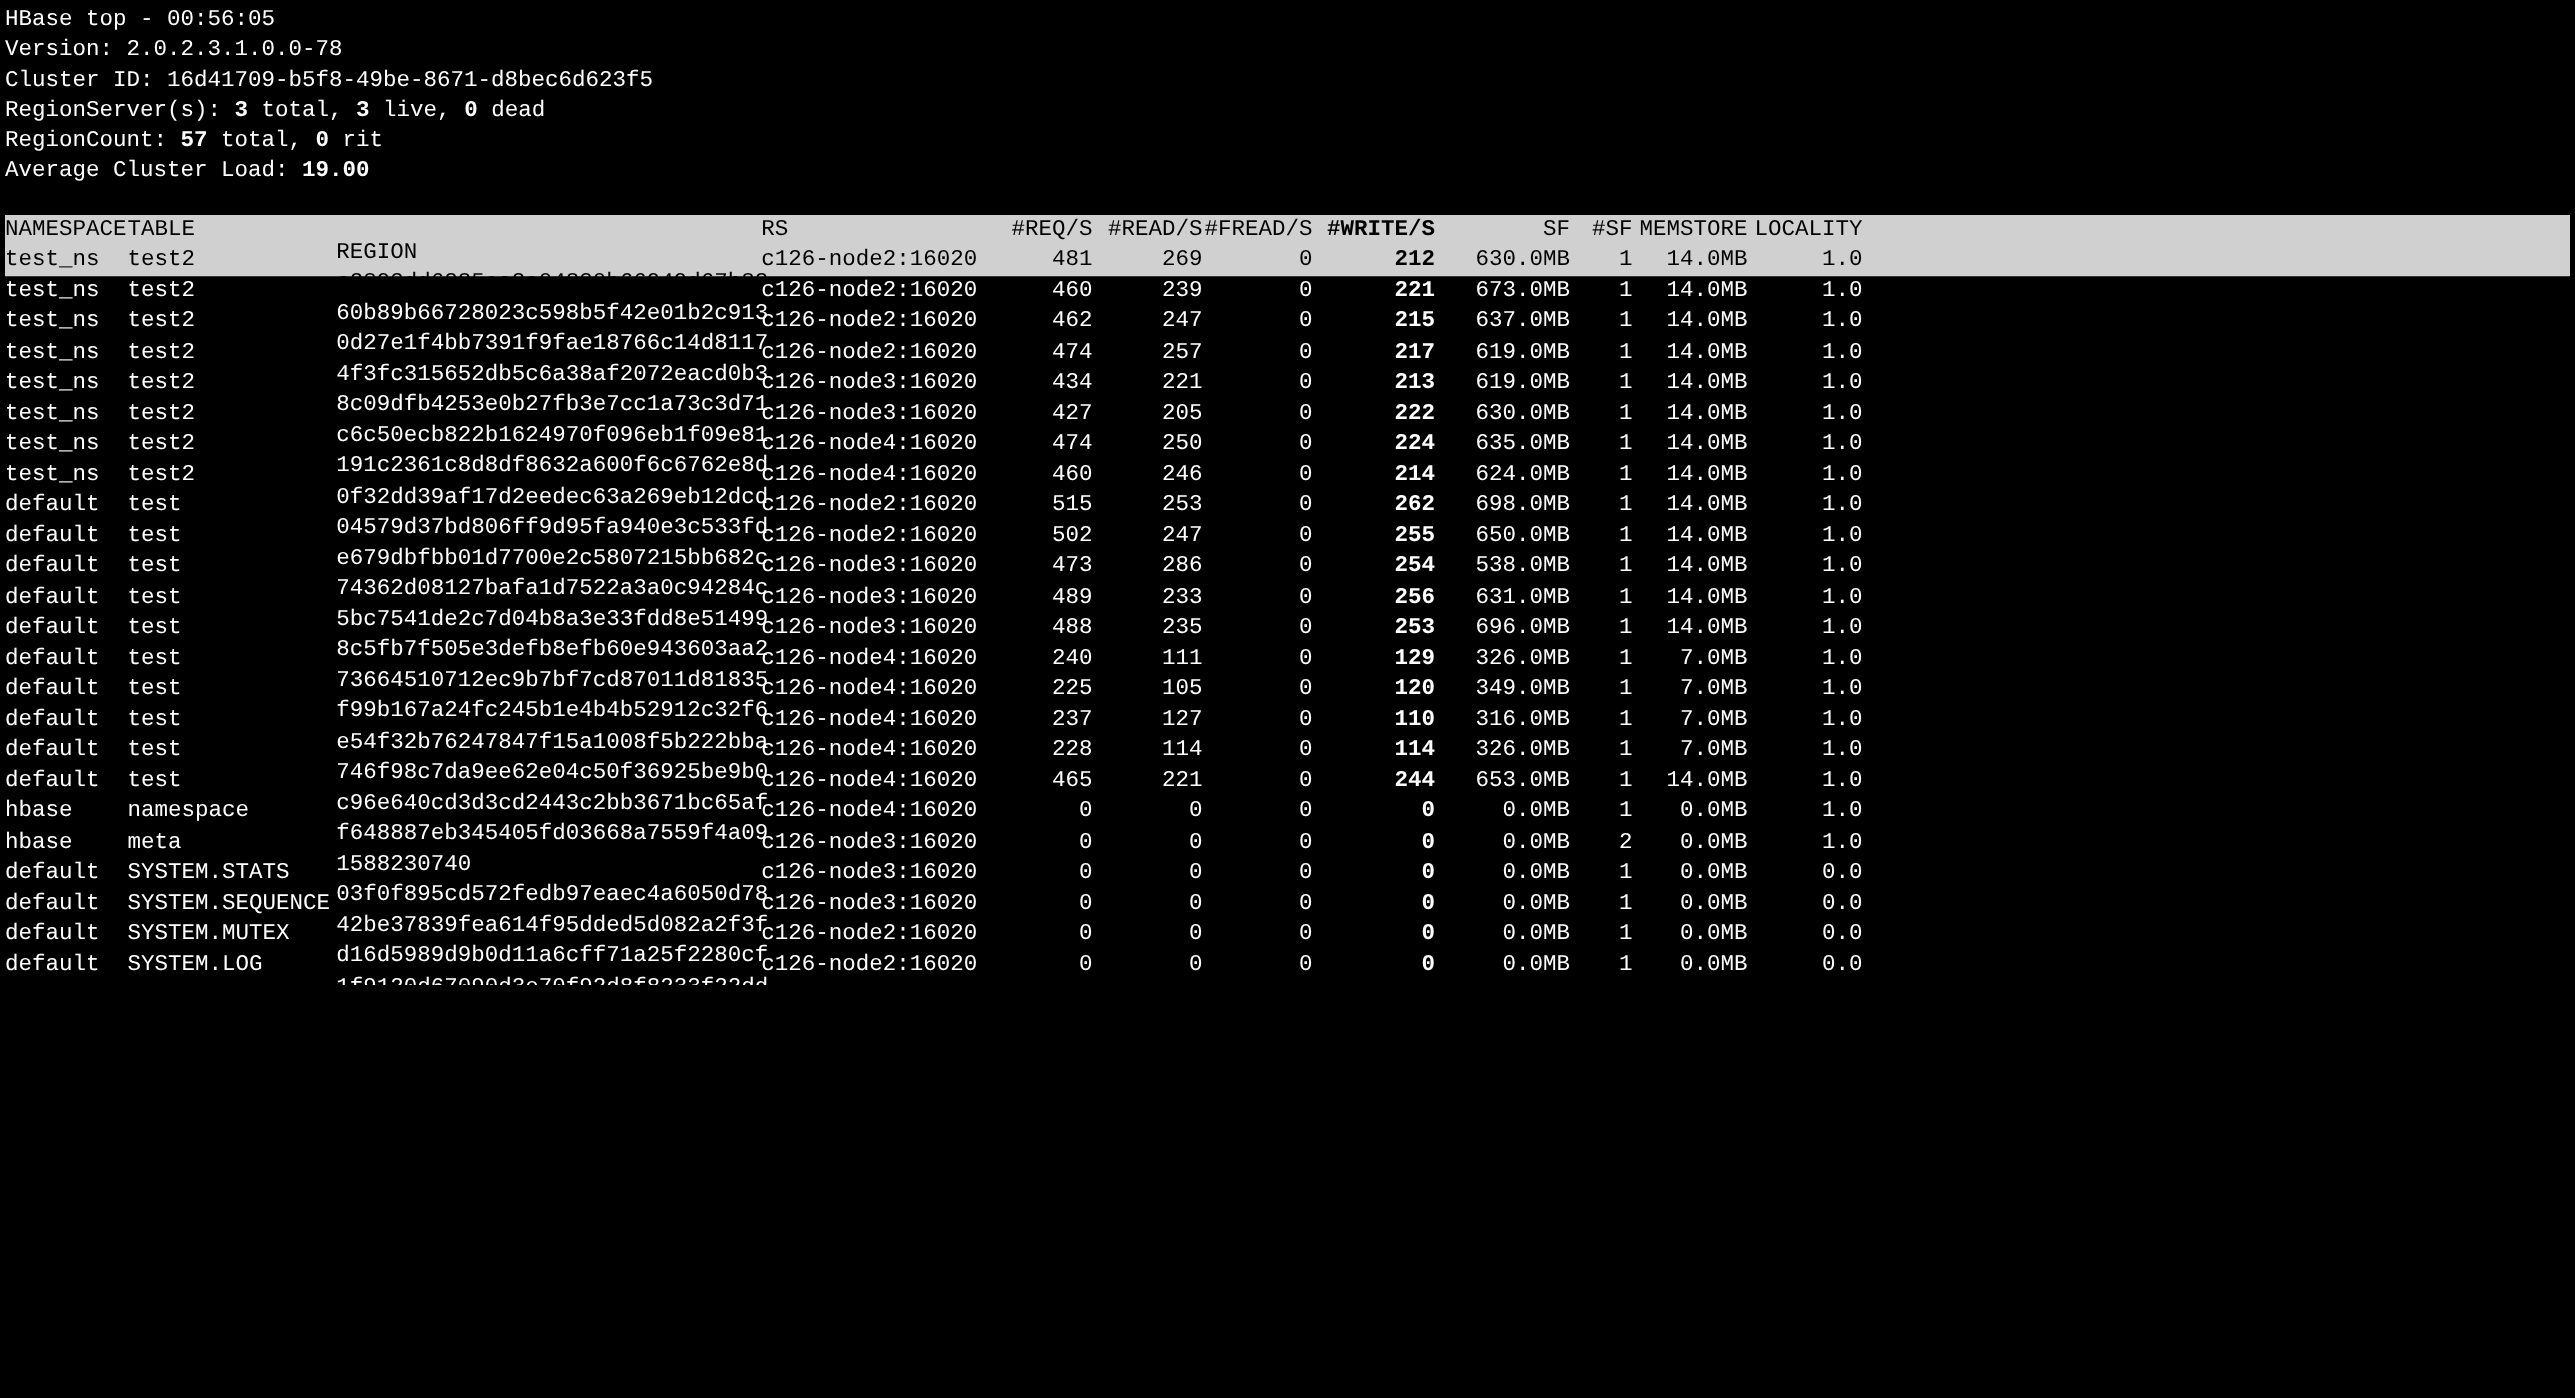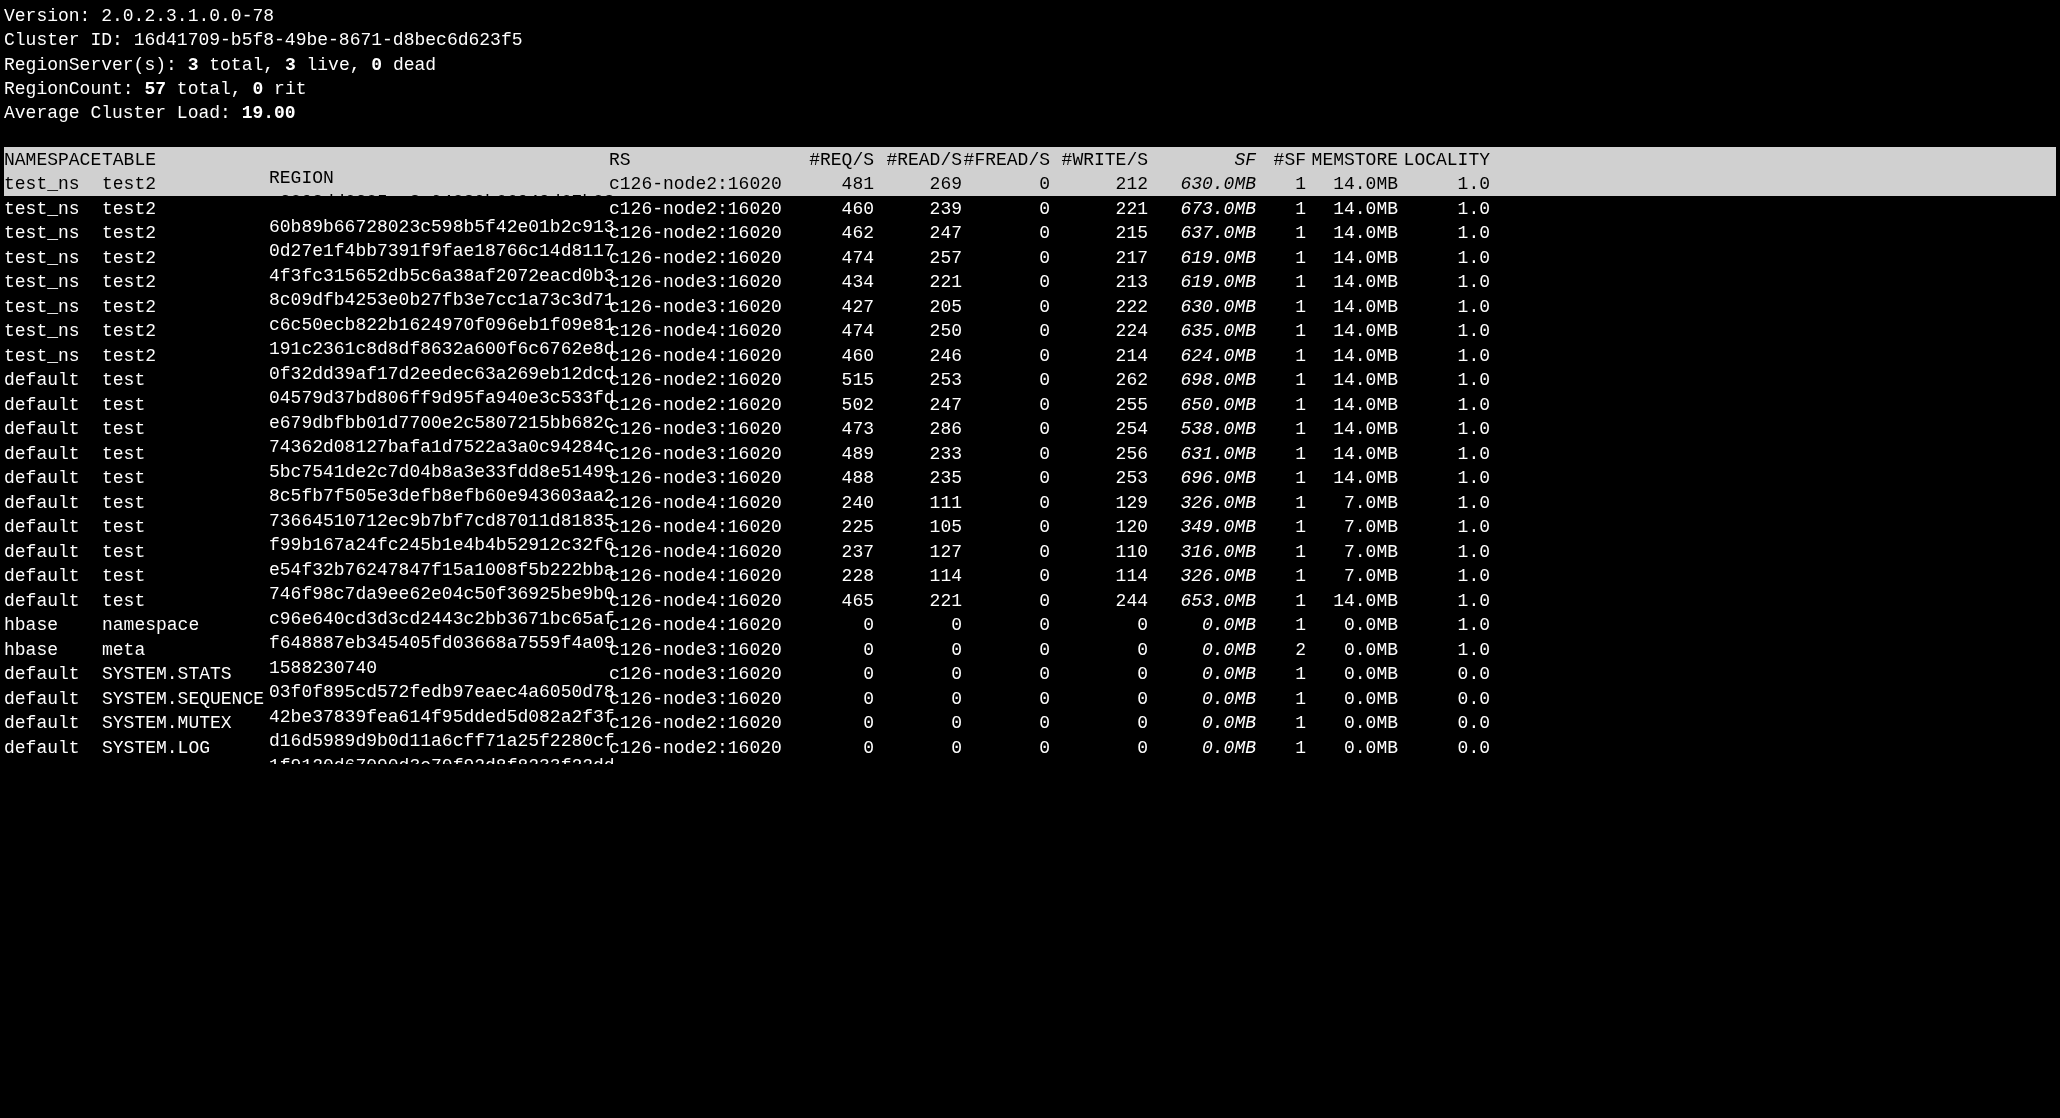"HBase top - 00:56:05" div.header-line { html: none -> <div> <span>HBase top - </span><span>00:56:05</span> </div> }
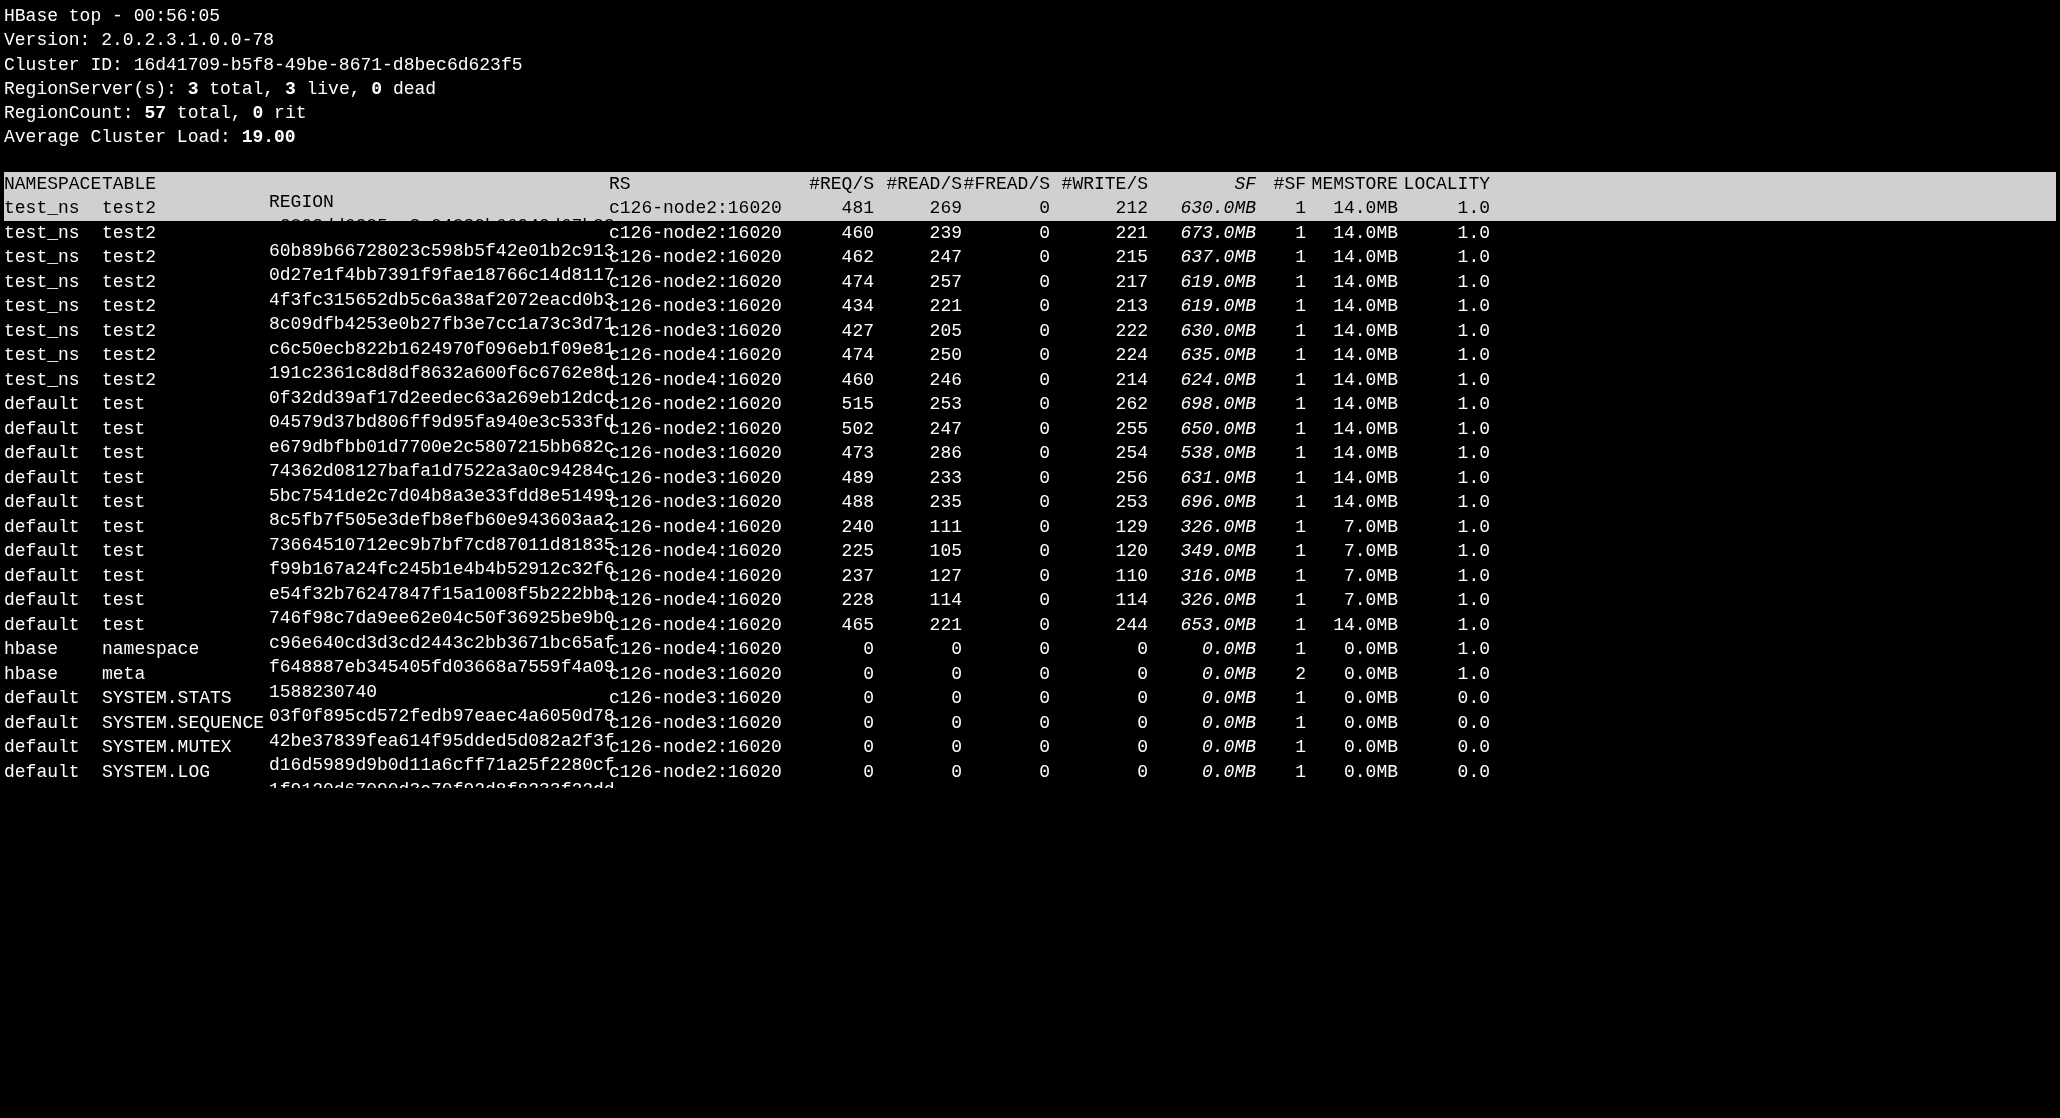"#WRITE/S" .col-writes { font-weight: none -> bold }
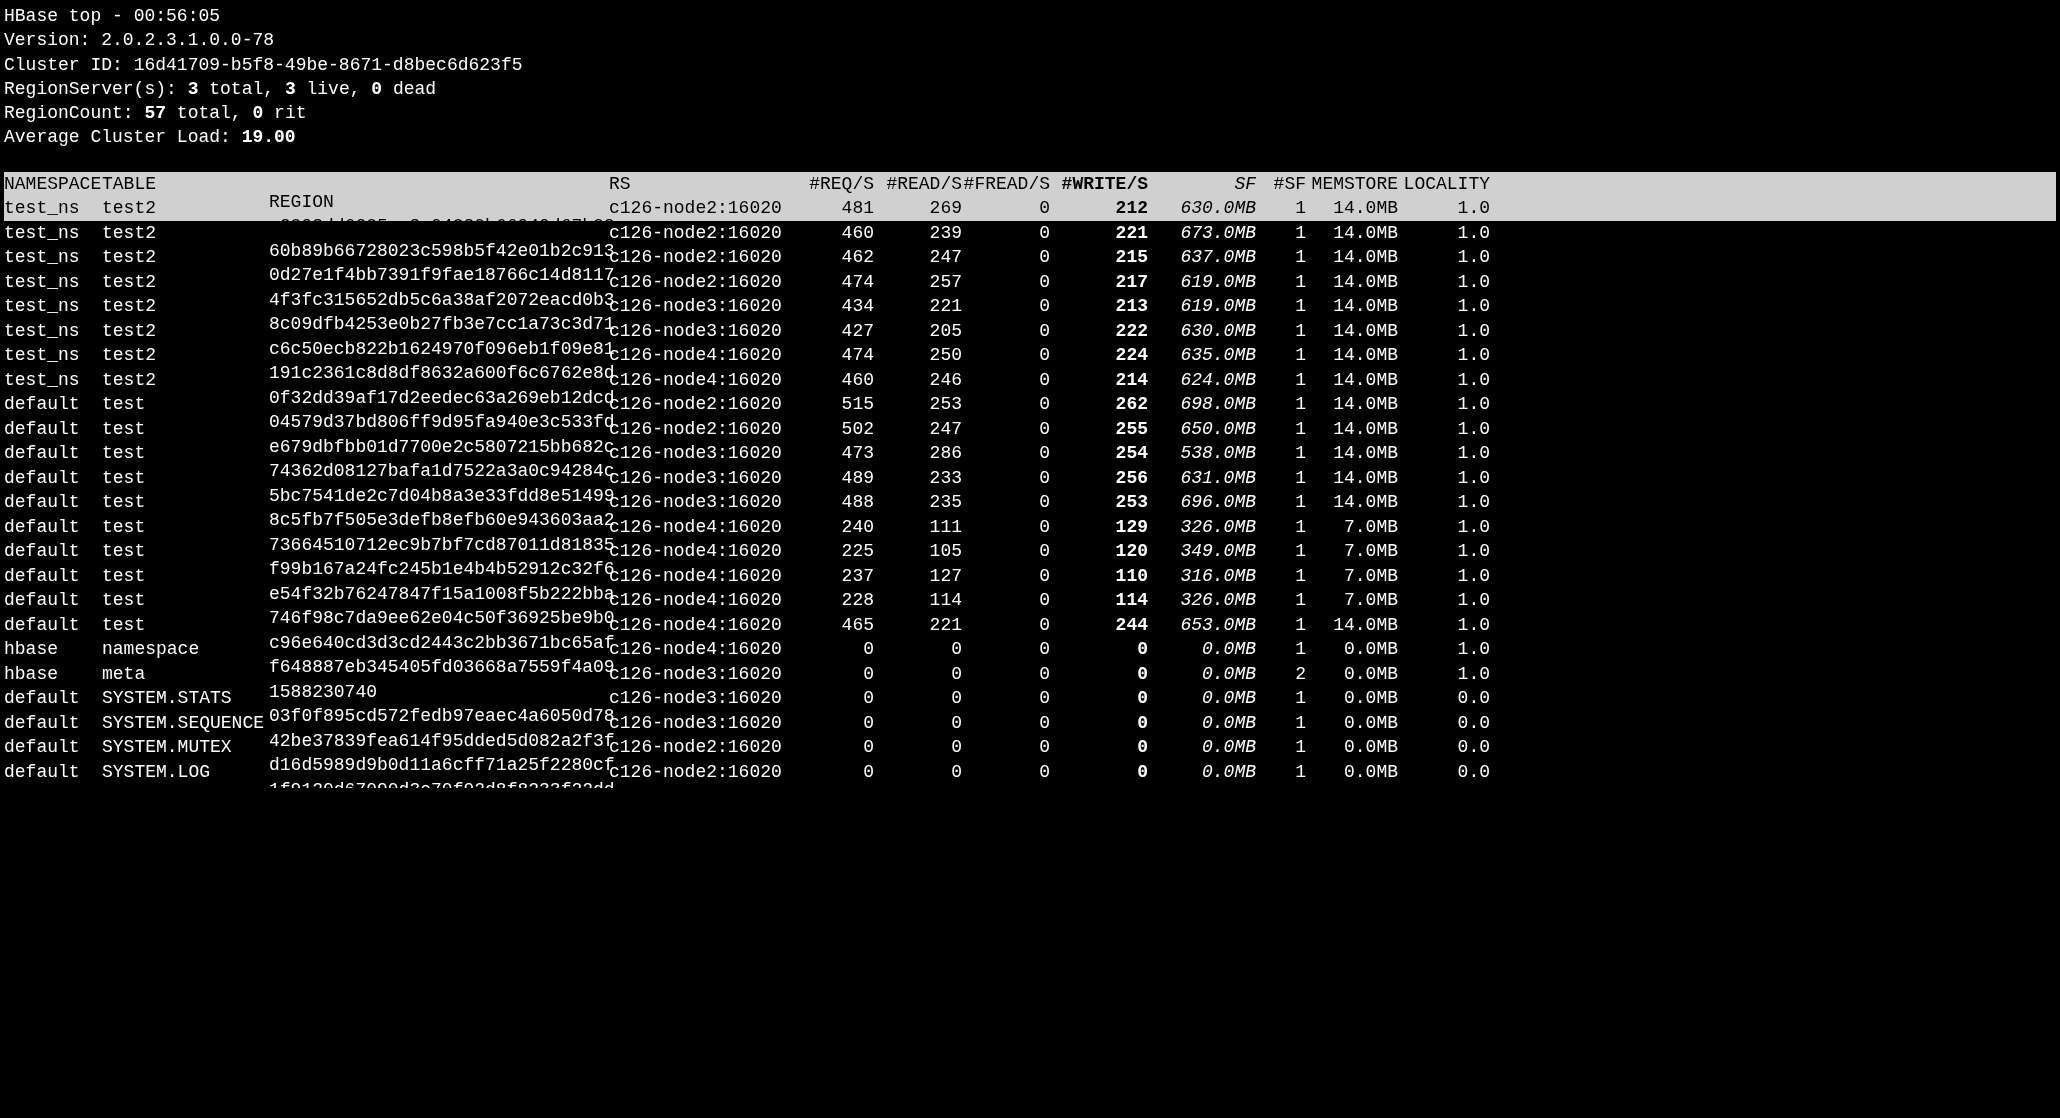"SF" .col-sf { font-style: italic -> none }
